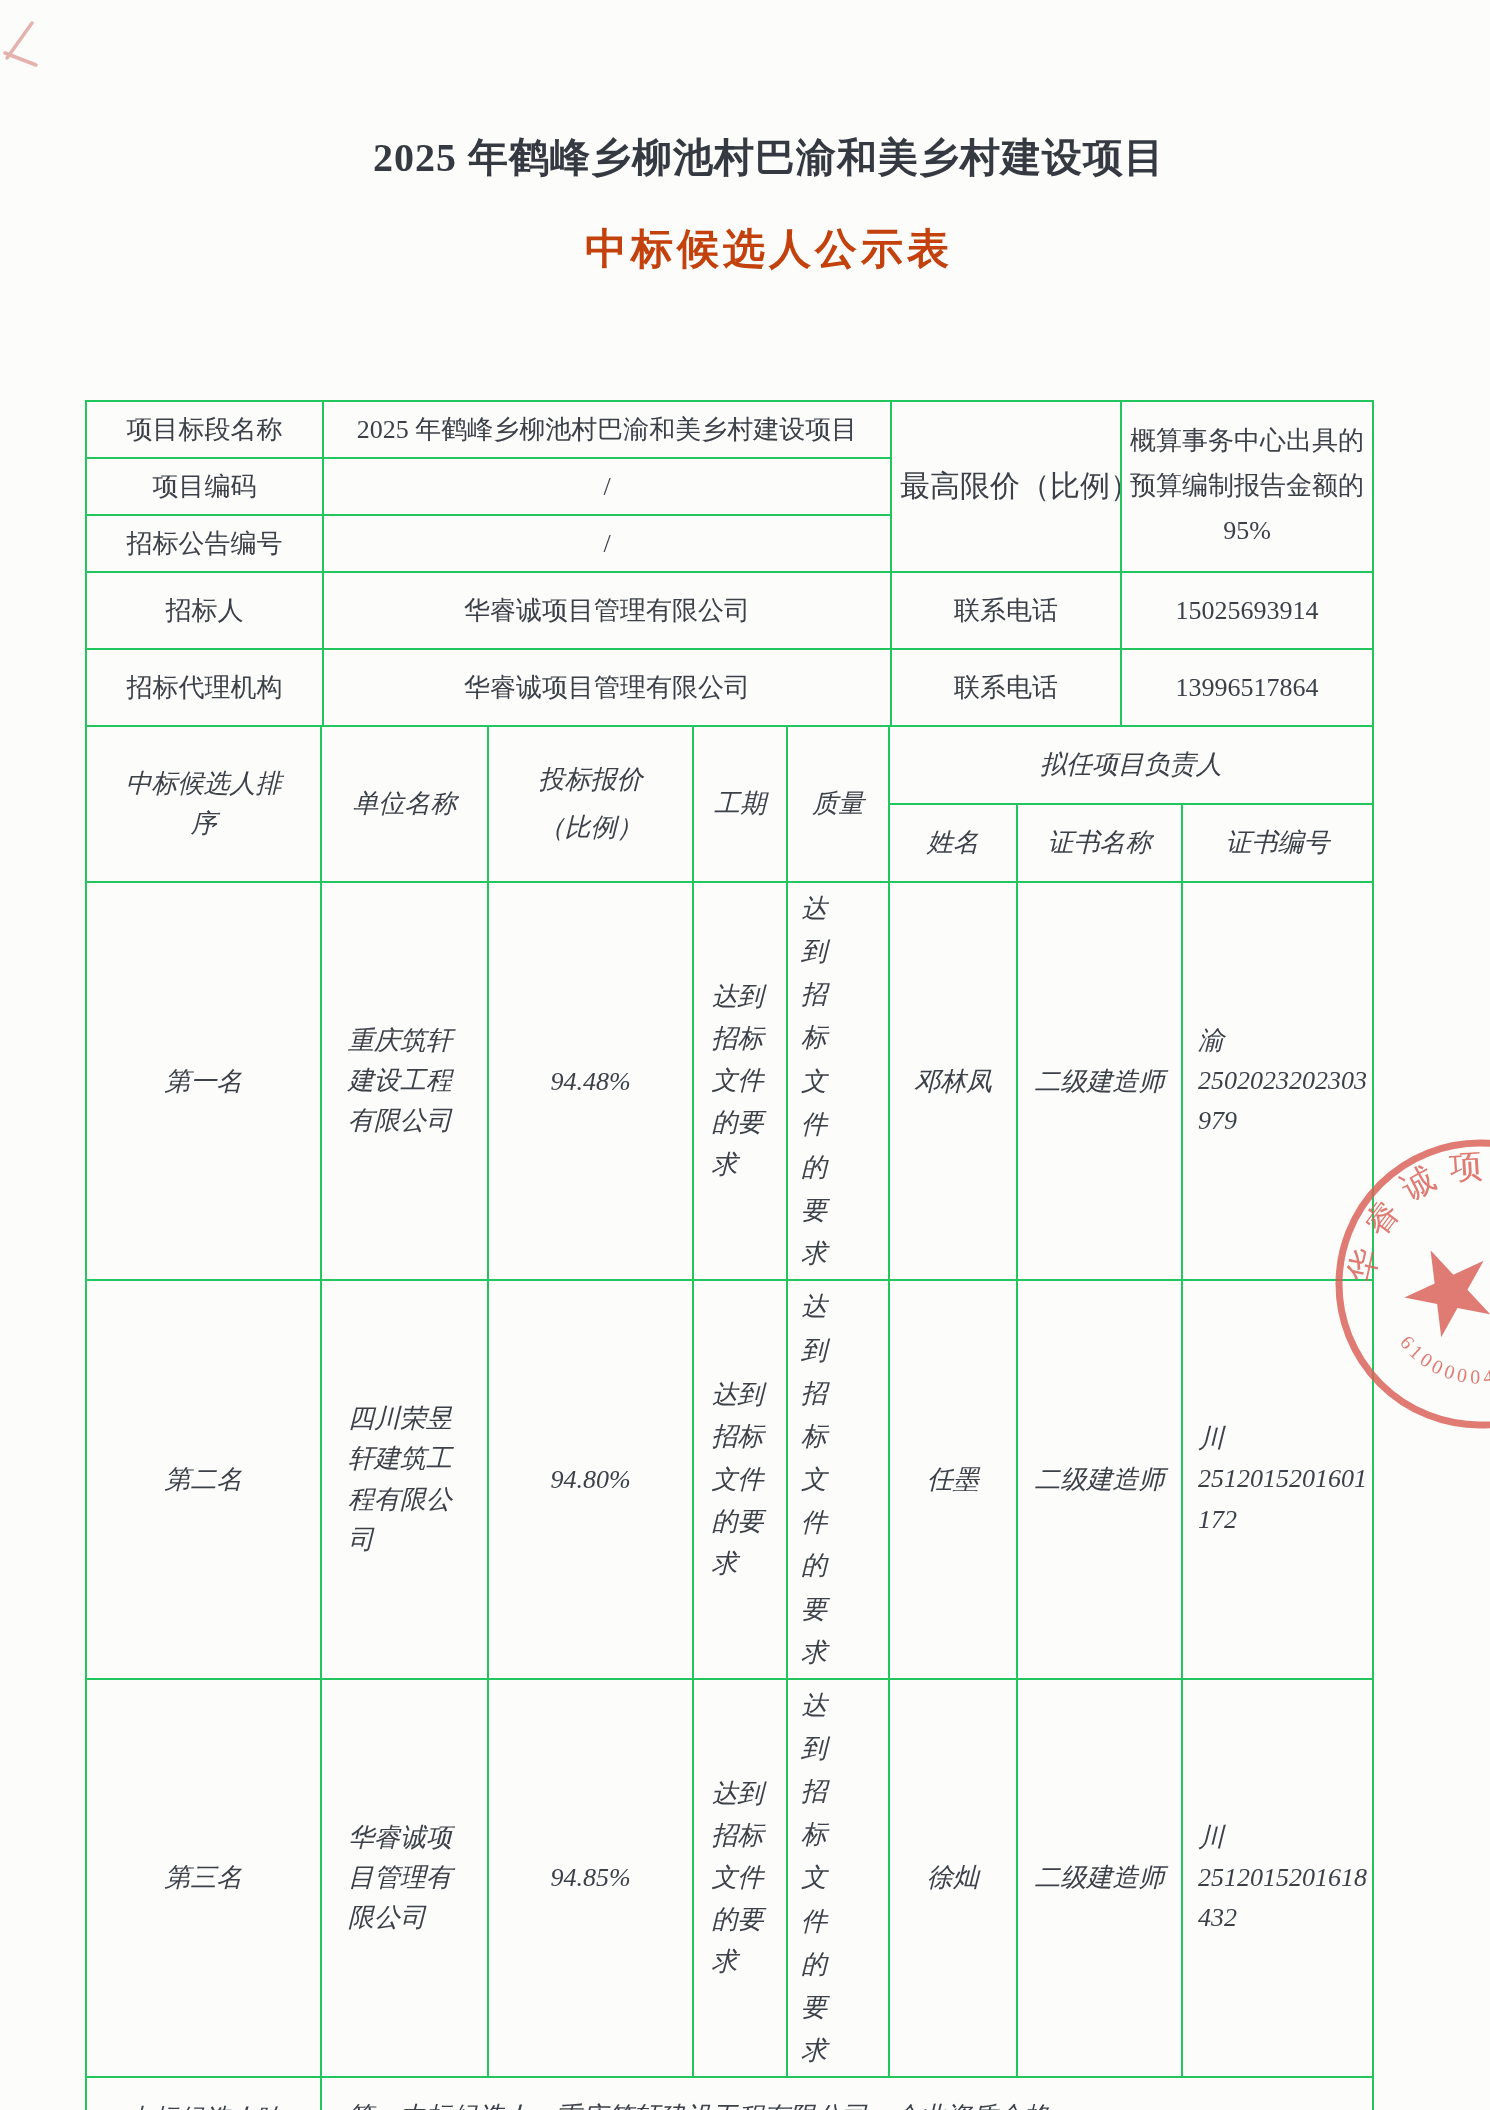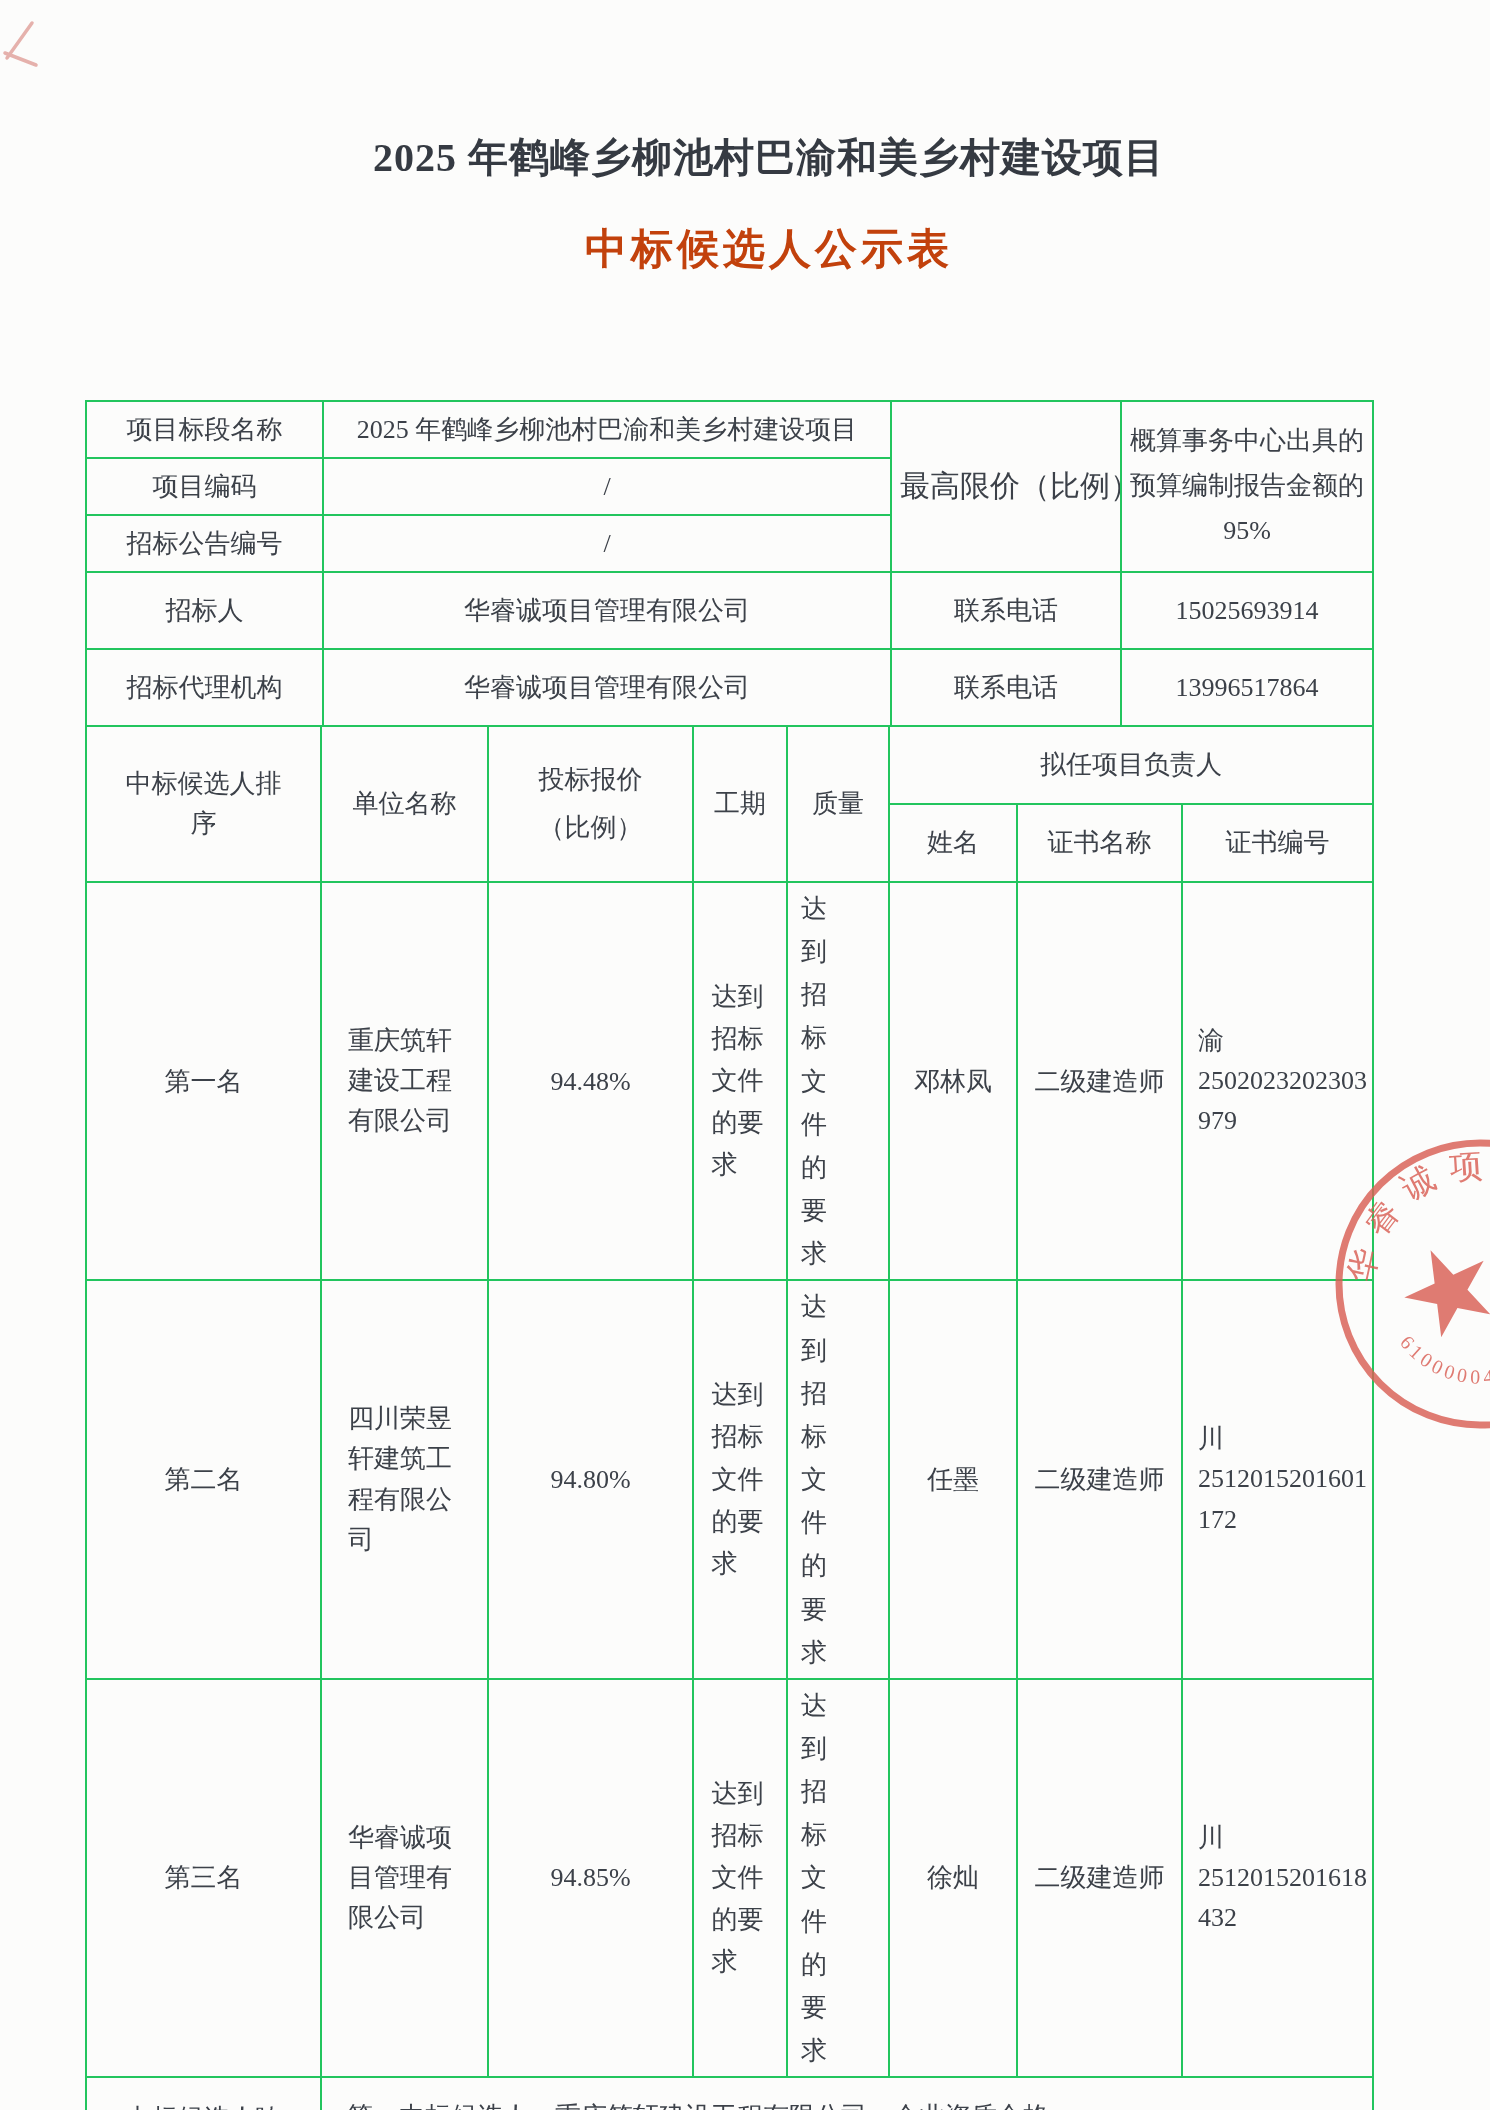"中标候选人排序" table+table { font-style: none -> italic }
